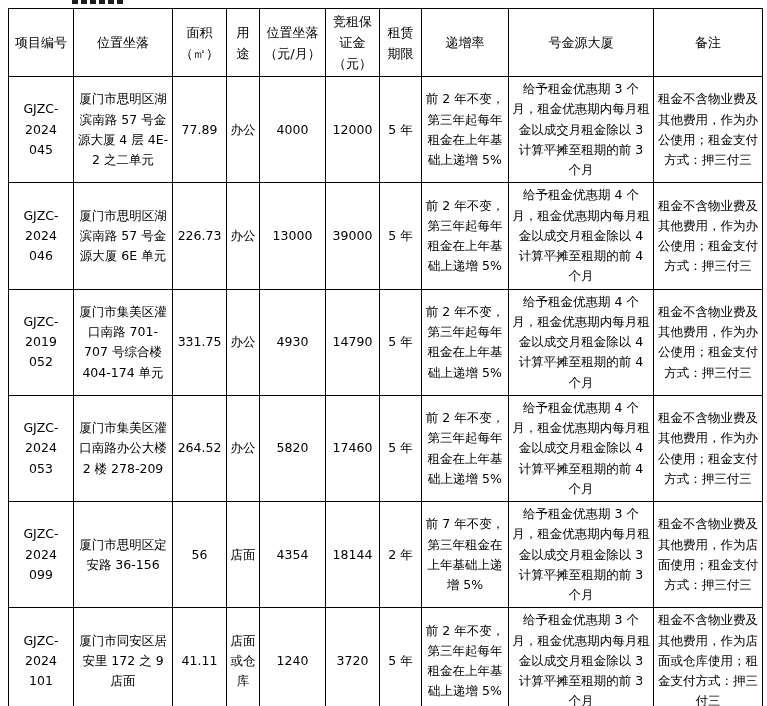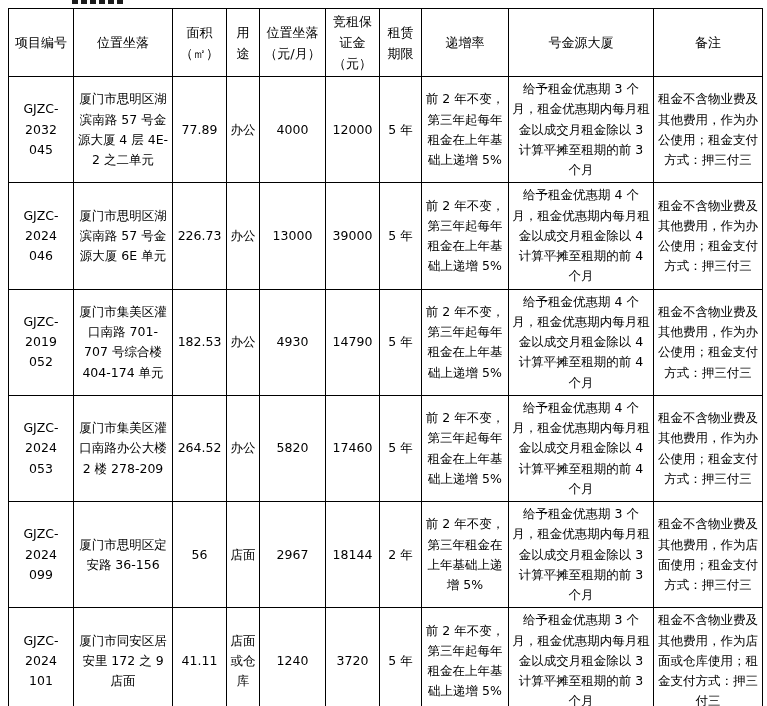"GJZC-2032 045" td { text: GJZC-2032 045 -> GJZC-2024 045 }
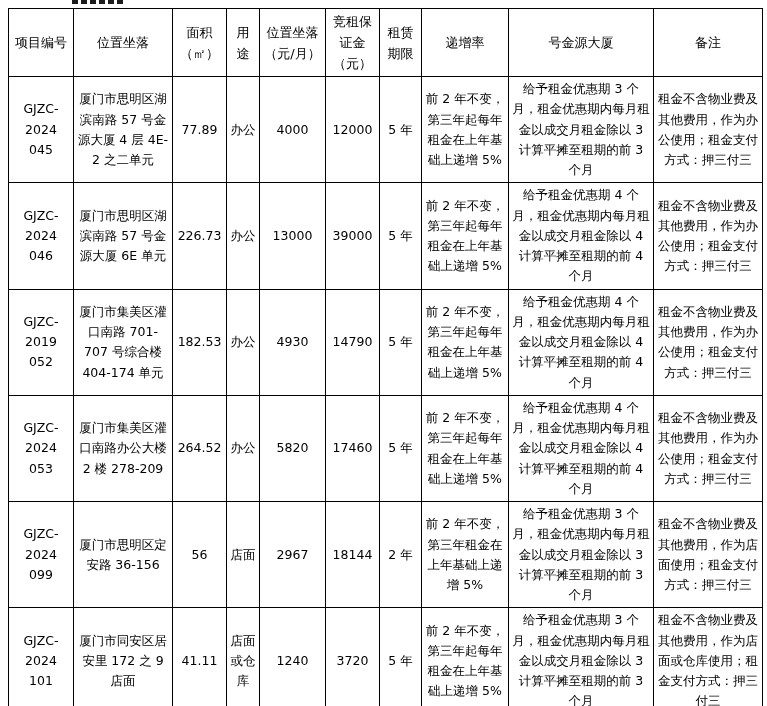"182.53" td { text: 182.53 -> 331.75 }
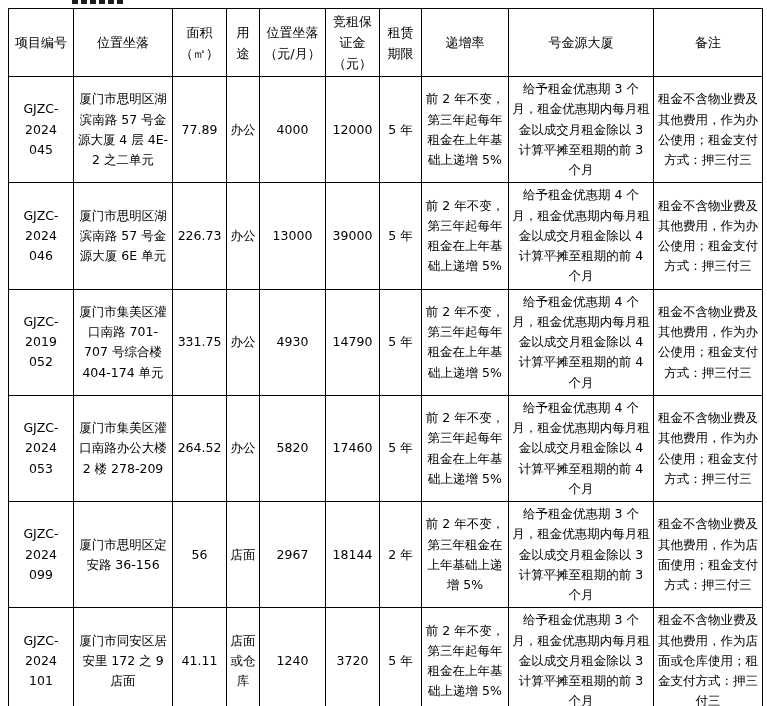"前 2 年不变，第三年租金在上年基础上递增 5%" td { text: 2 -> 7 }
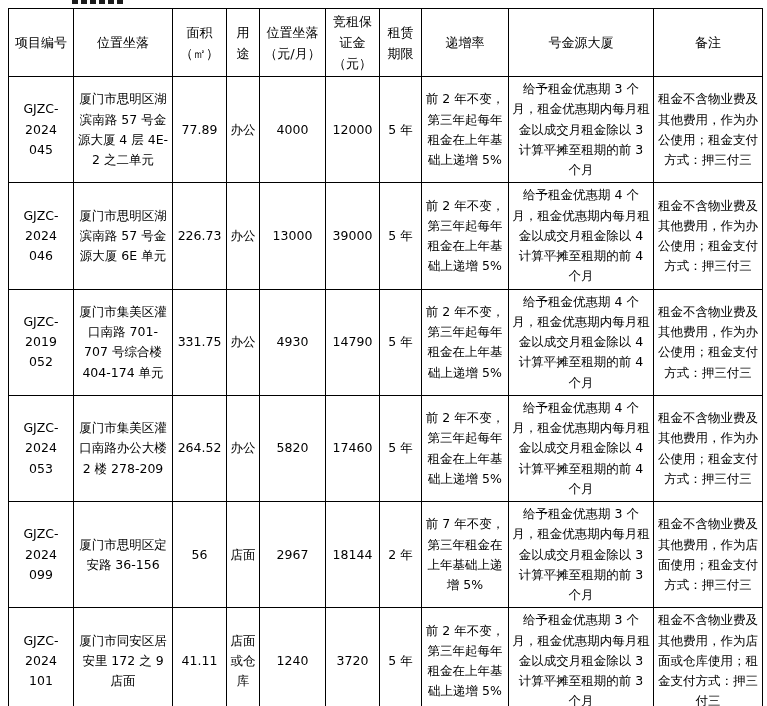"2967" td { text: 2967 -> 4354 }
